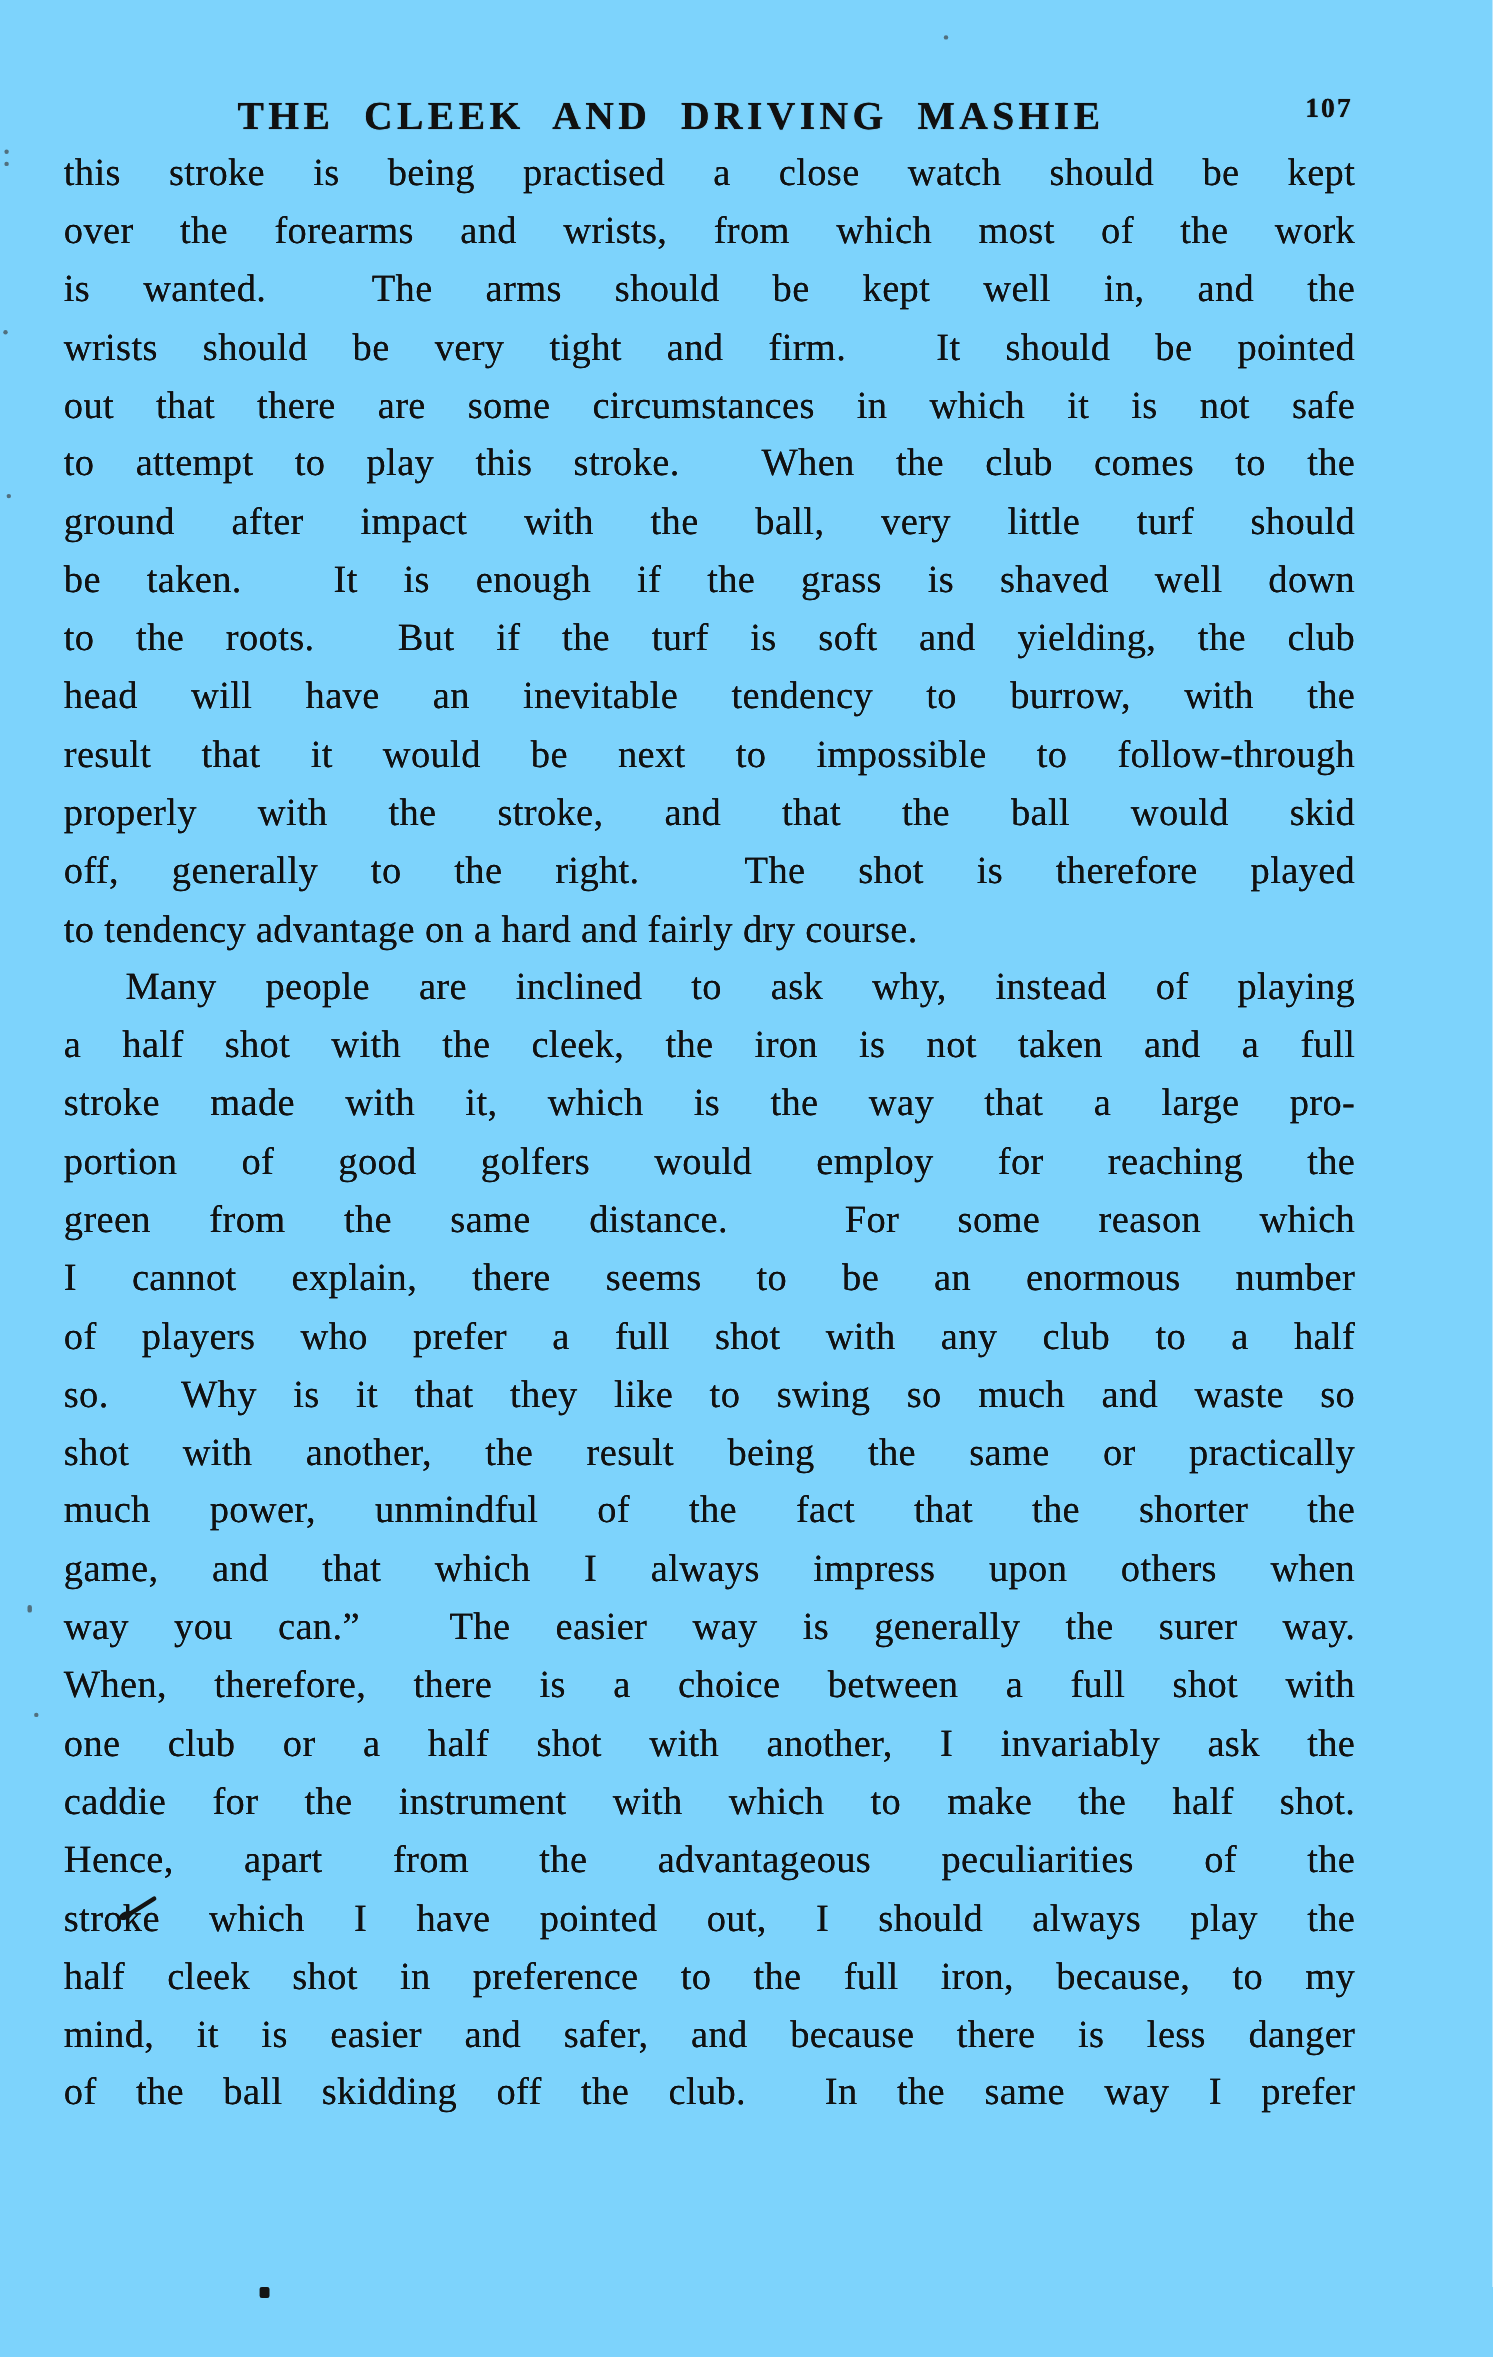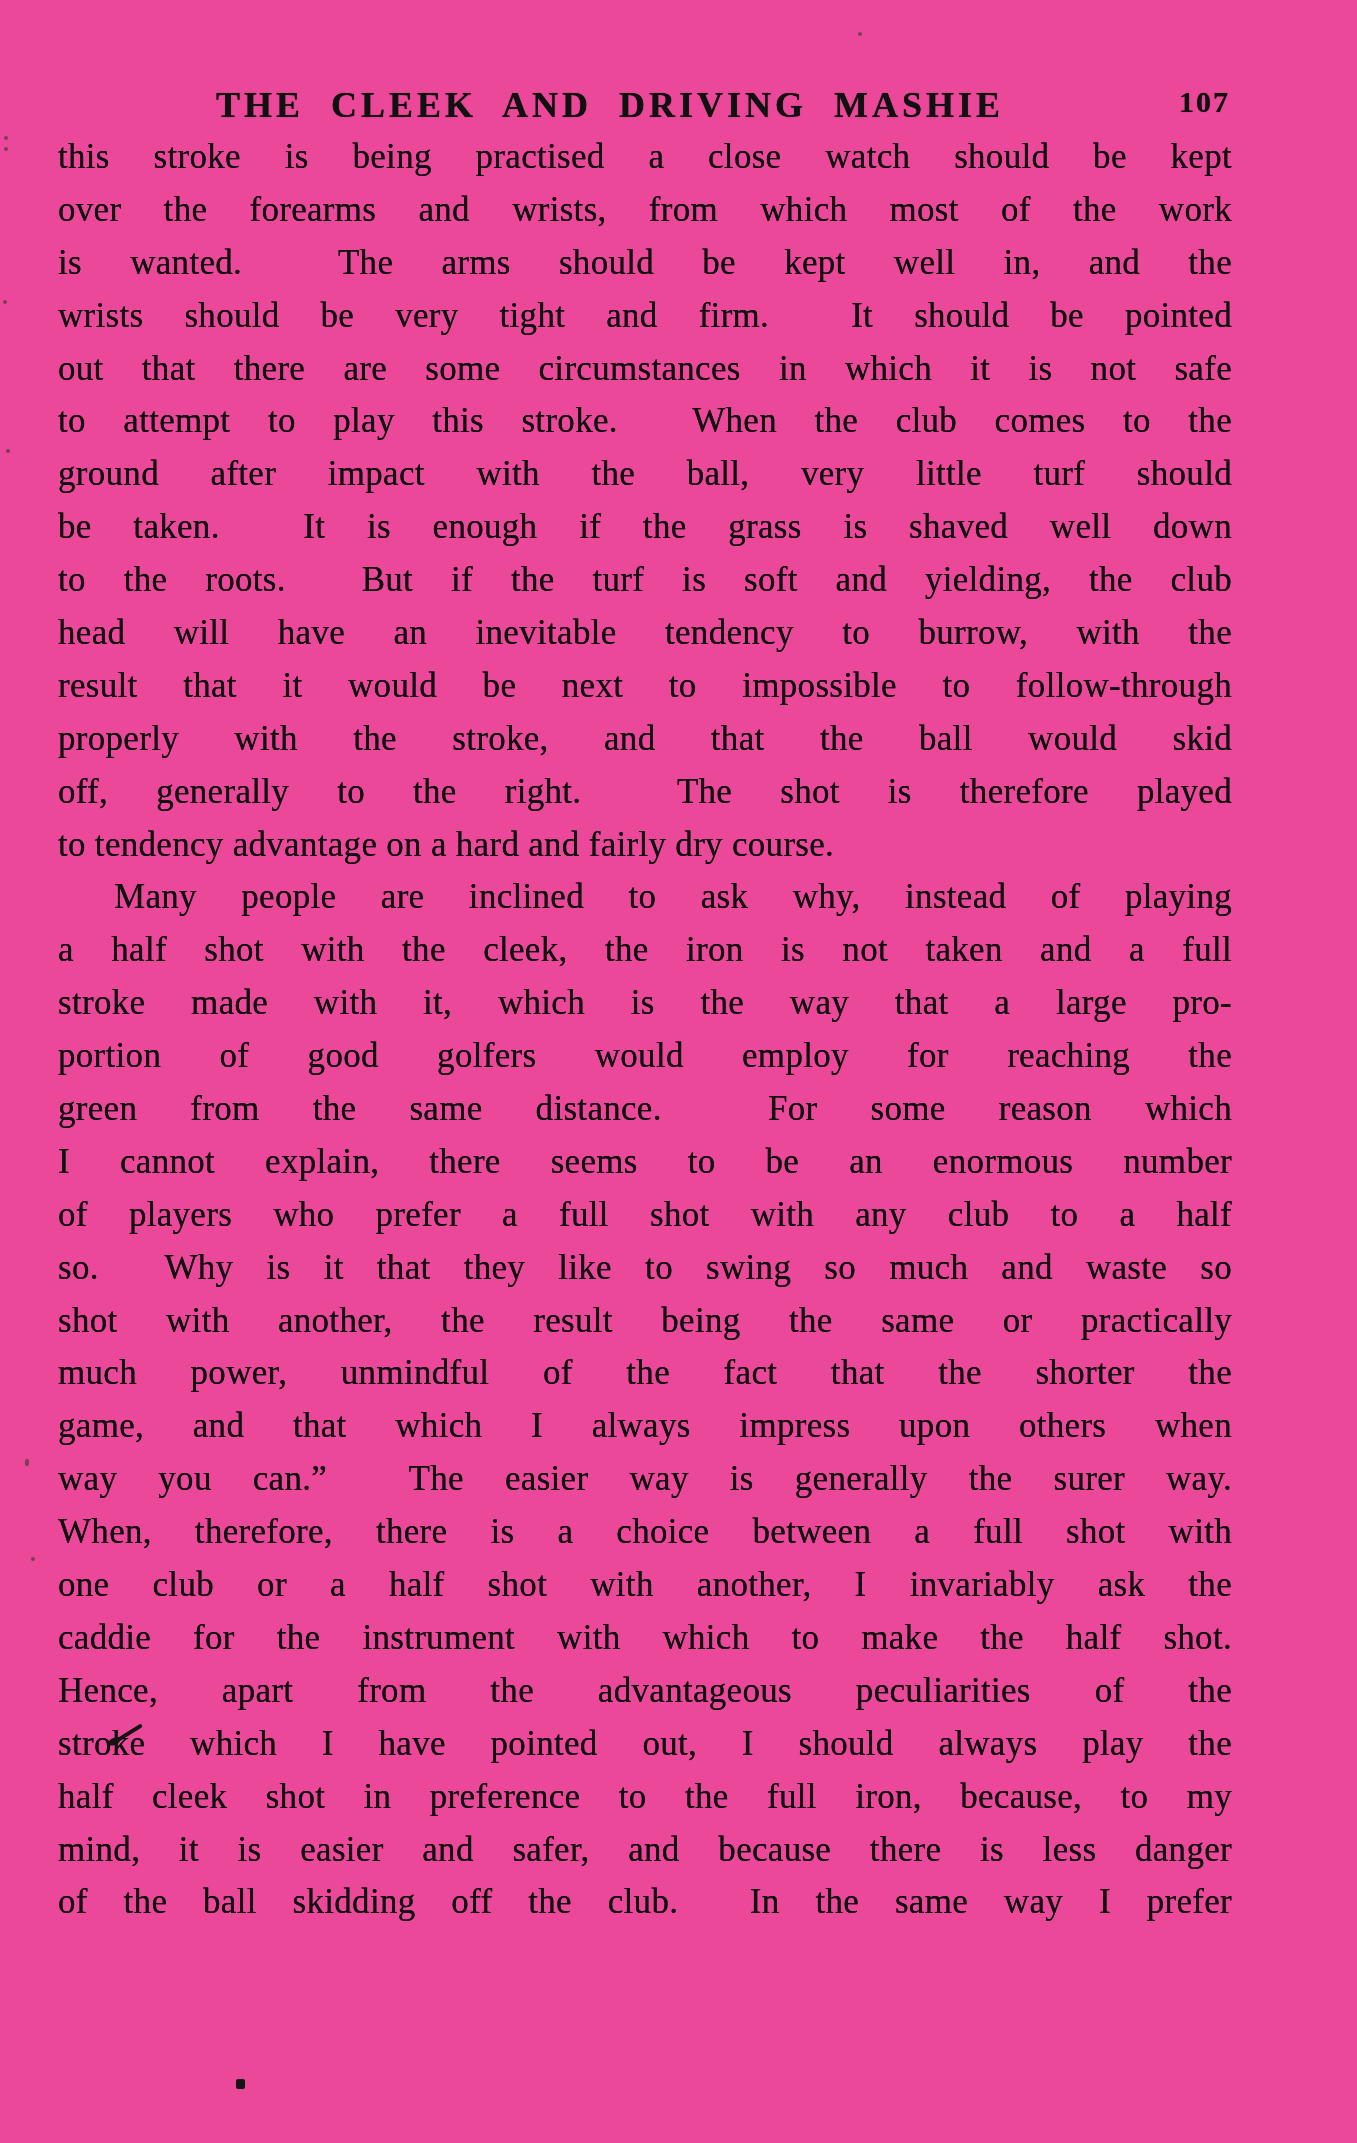"THE CLEEK AND DRIVING MASHIE" .page { background: #ec4899 -> #7dd3fc }
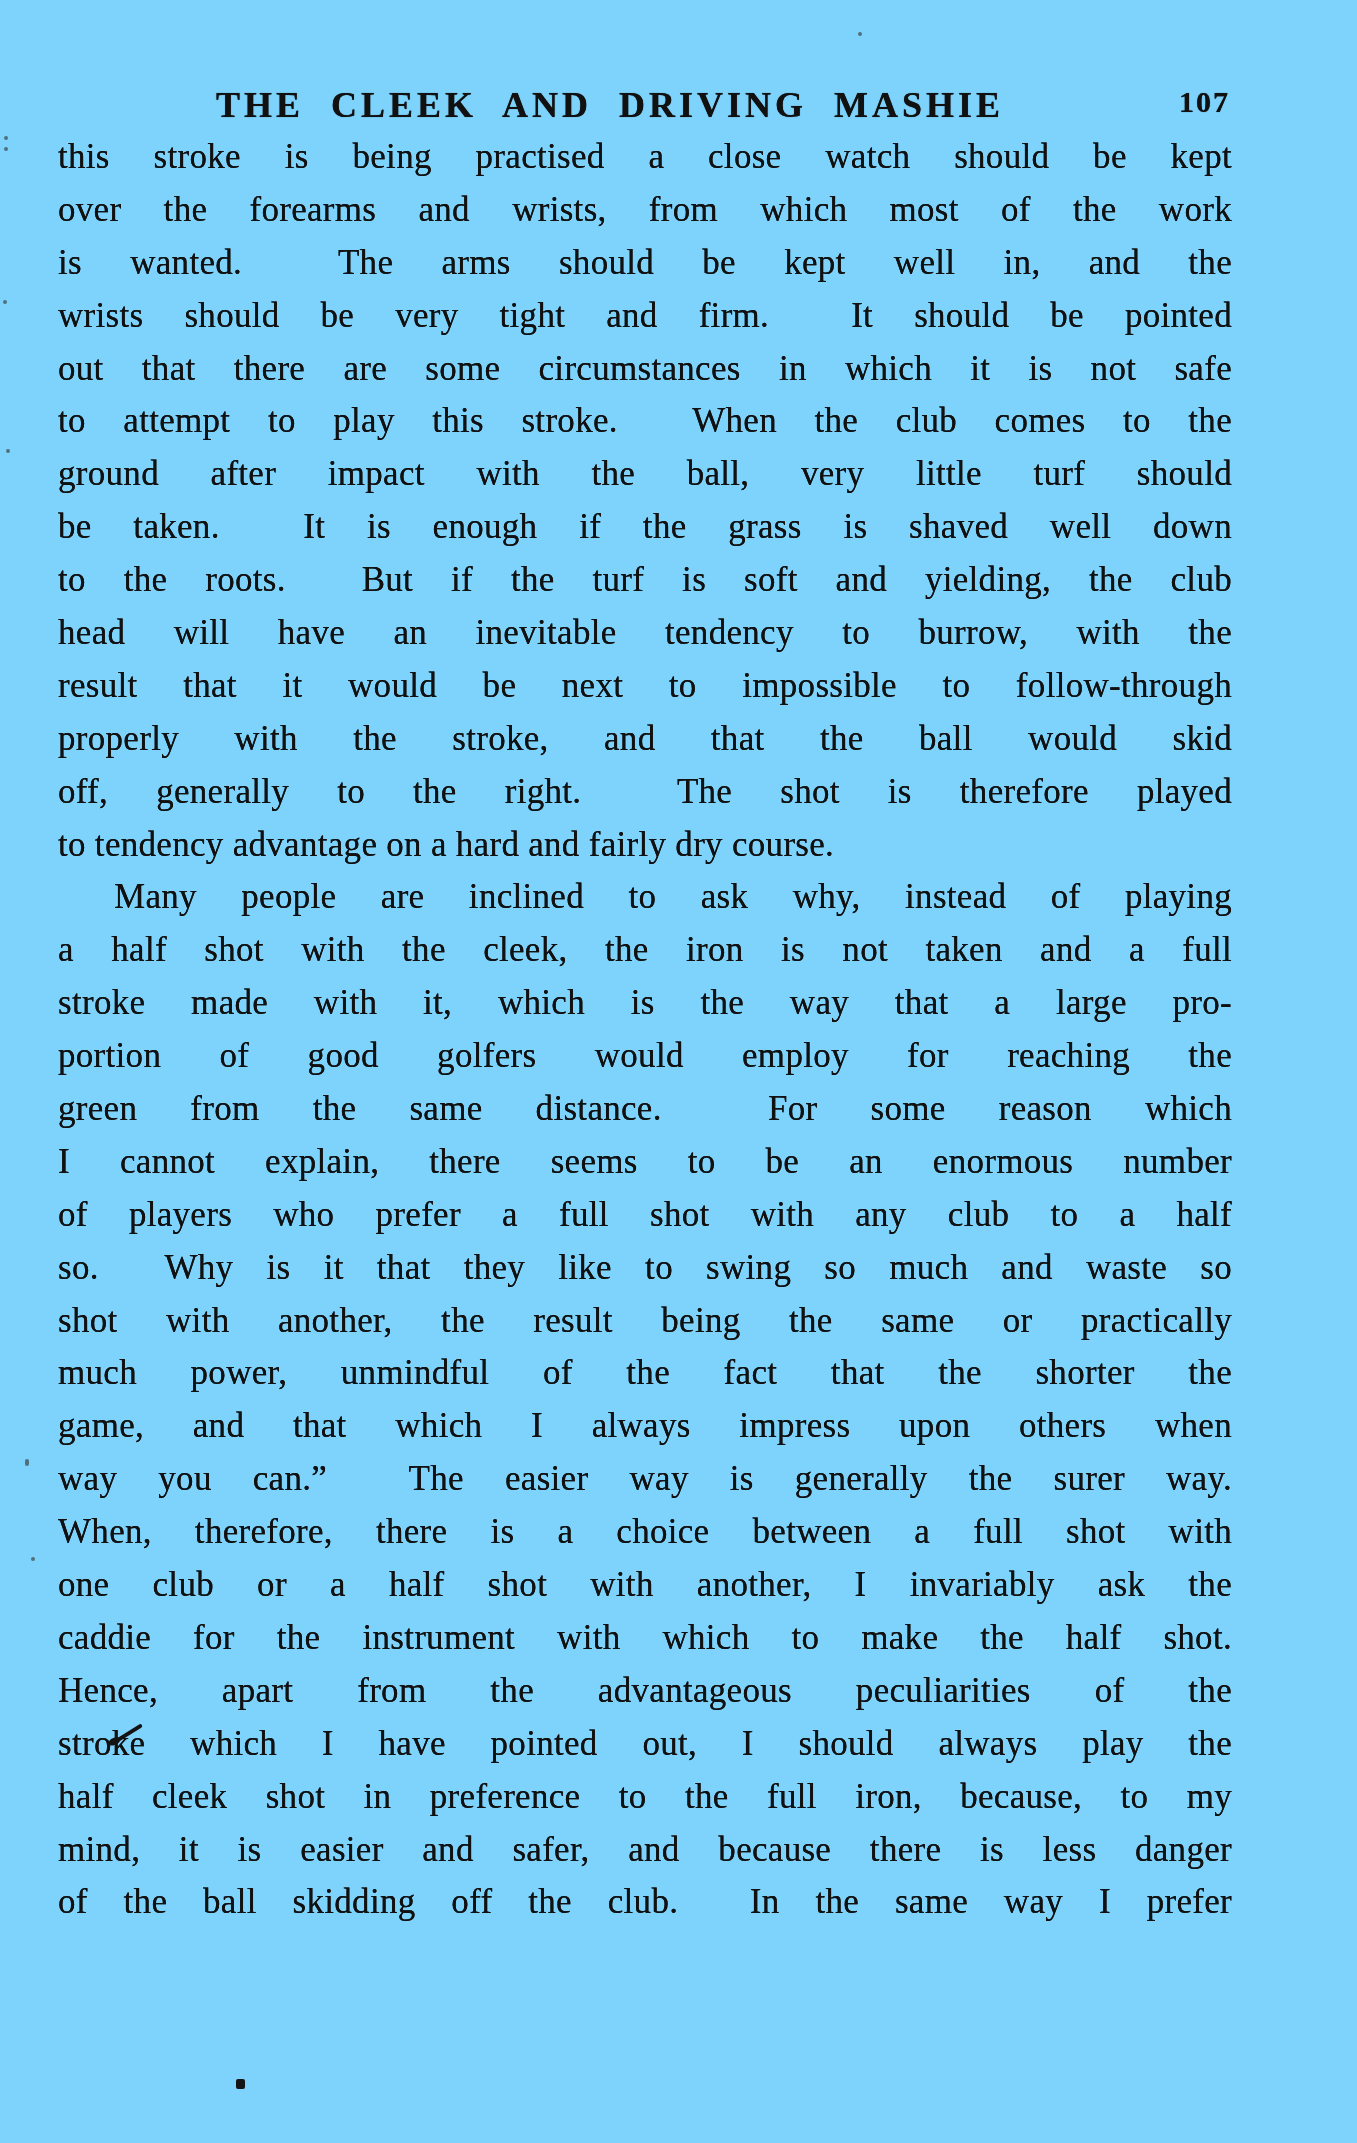"107" .page-number { font-size: 30px -> 25px }
